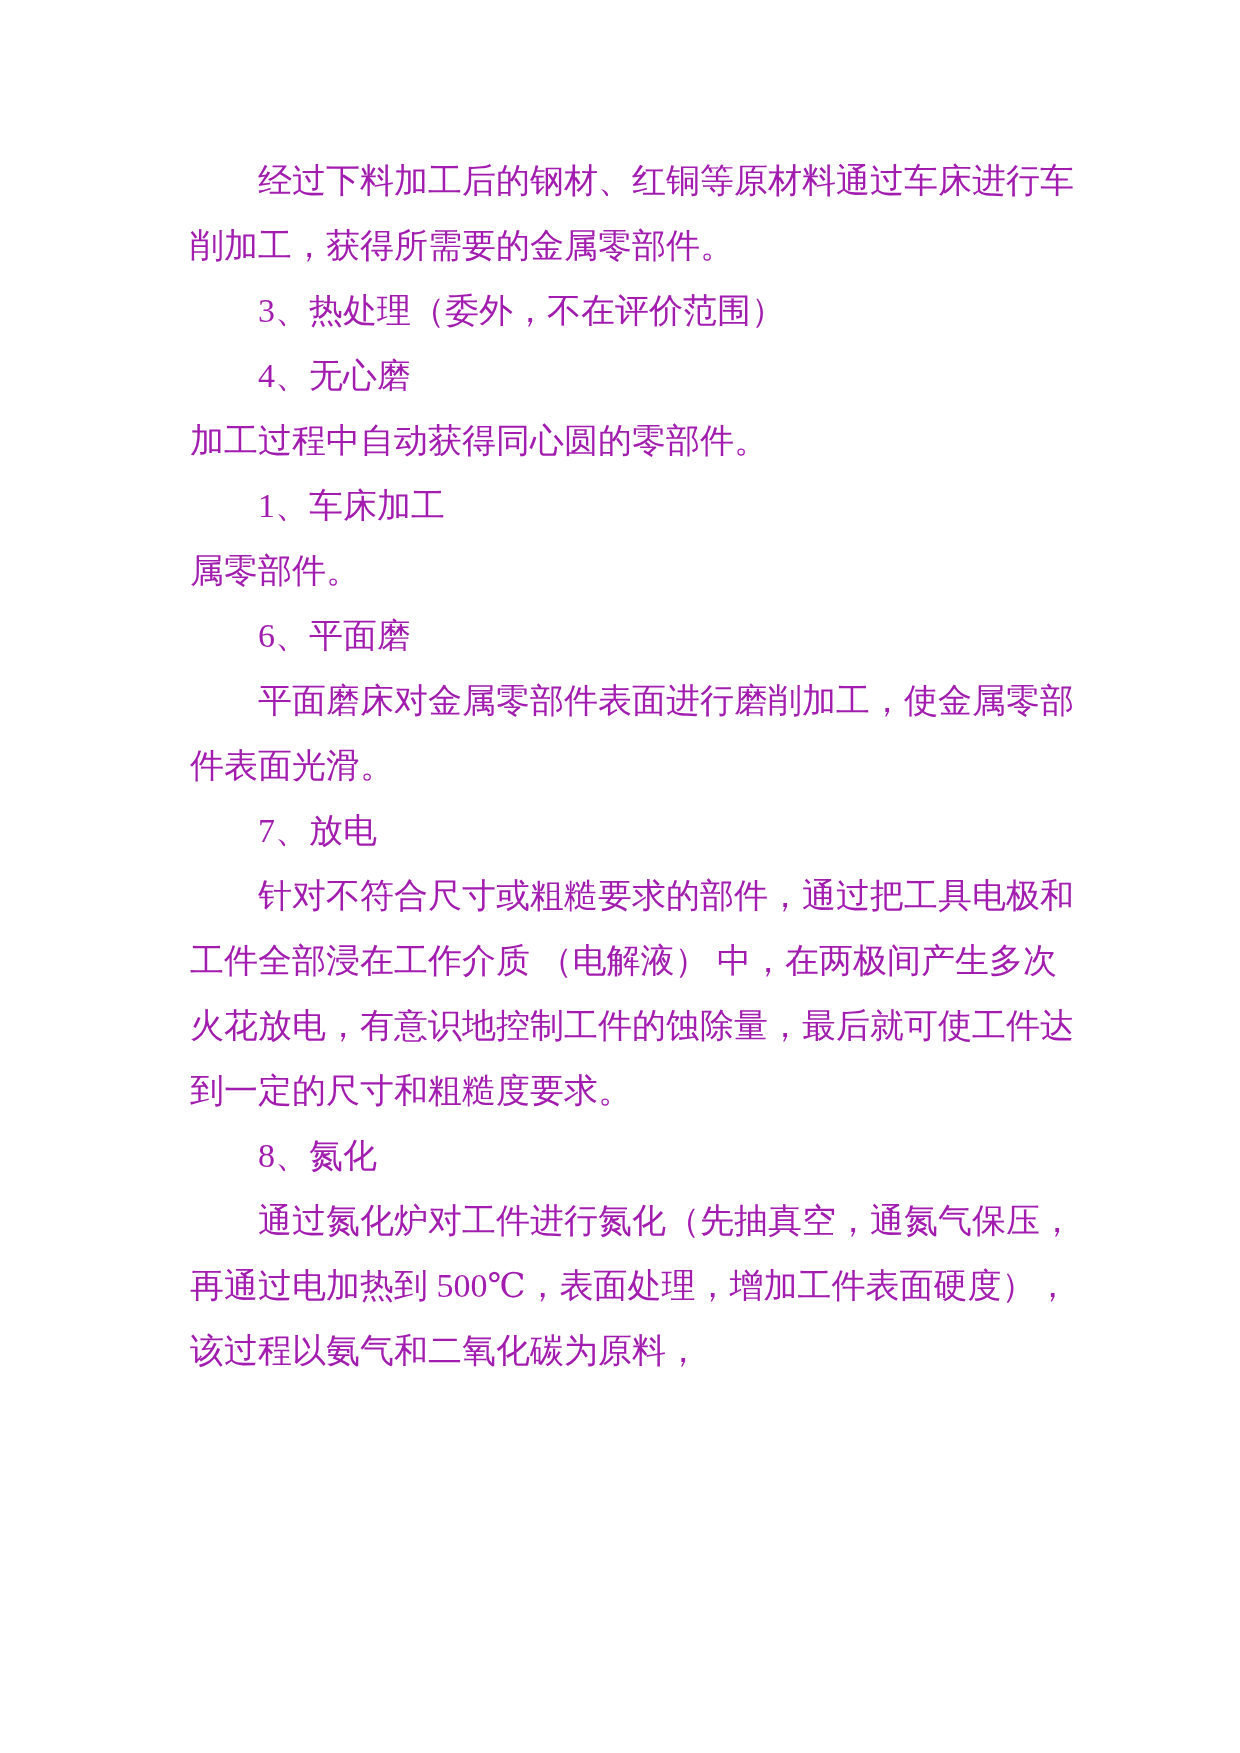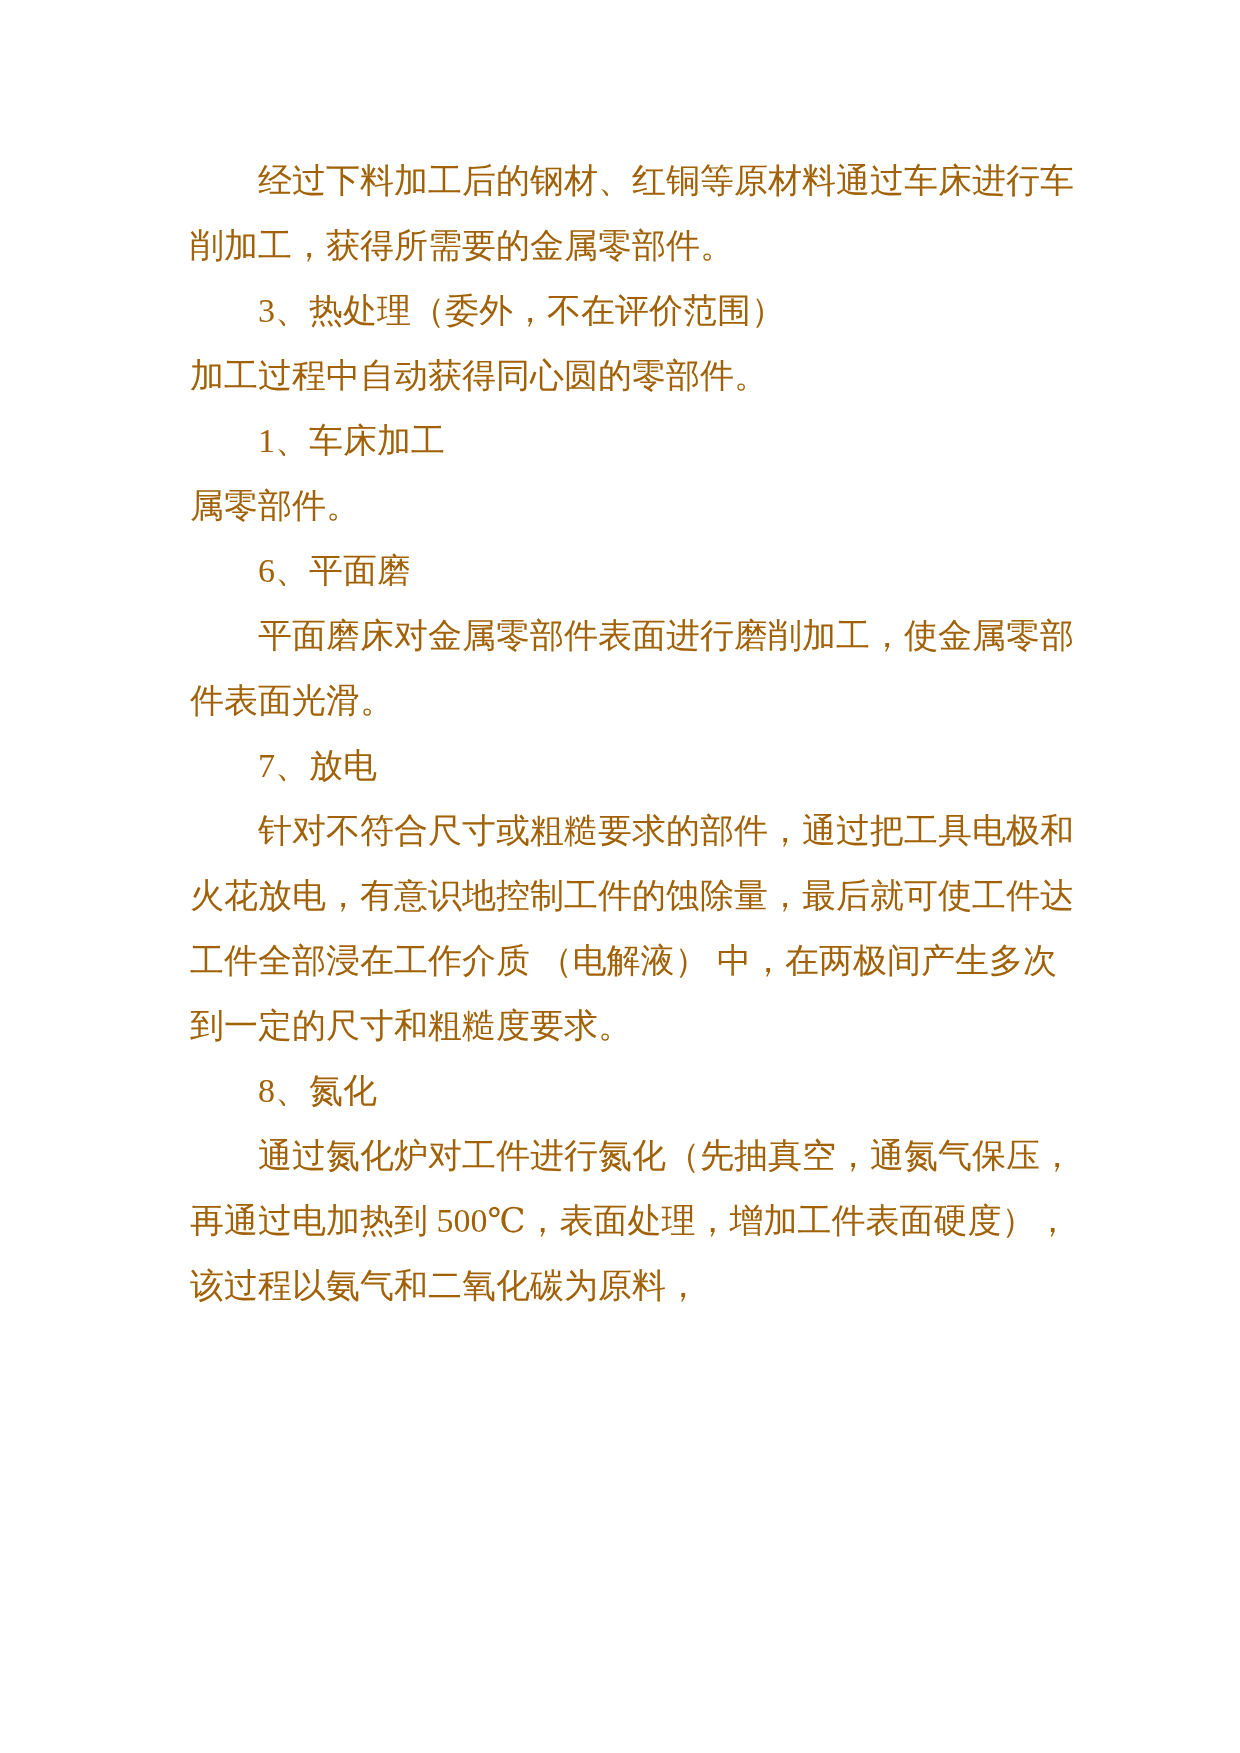"经过下料加工后的钢材、红铜等原材料通过车床进行车" .line { color: #a16207 -> #a21caf }
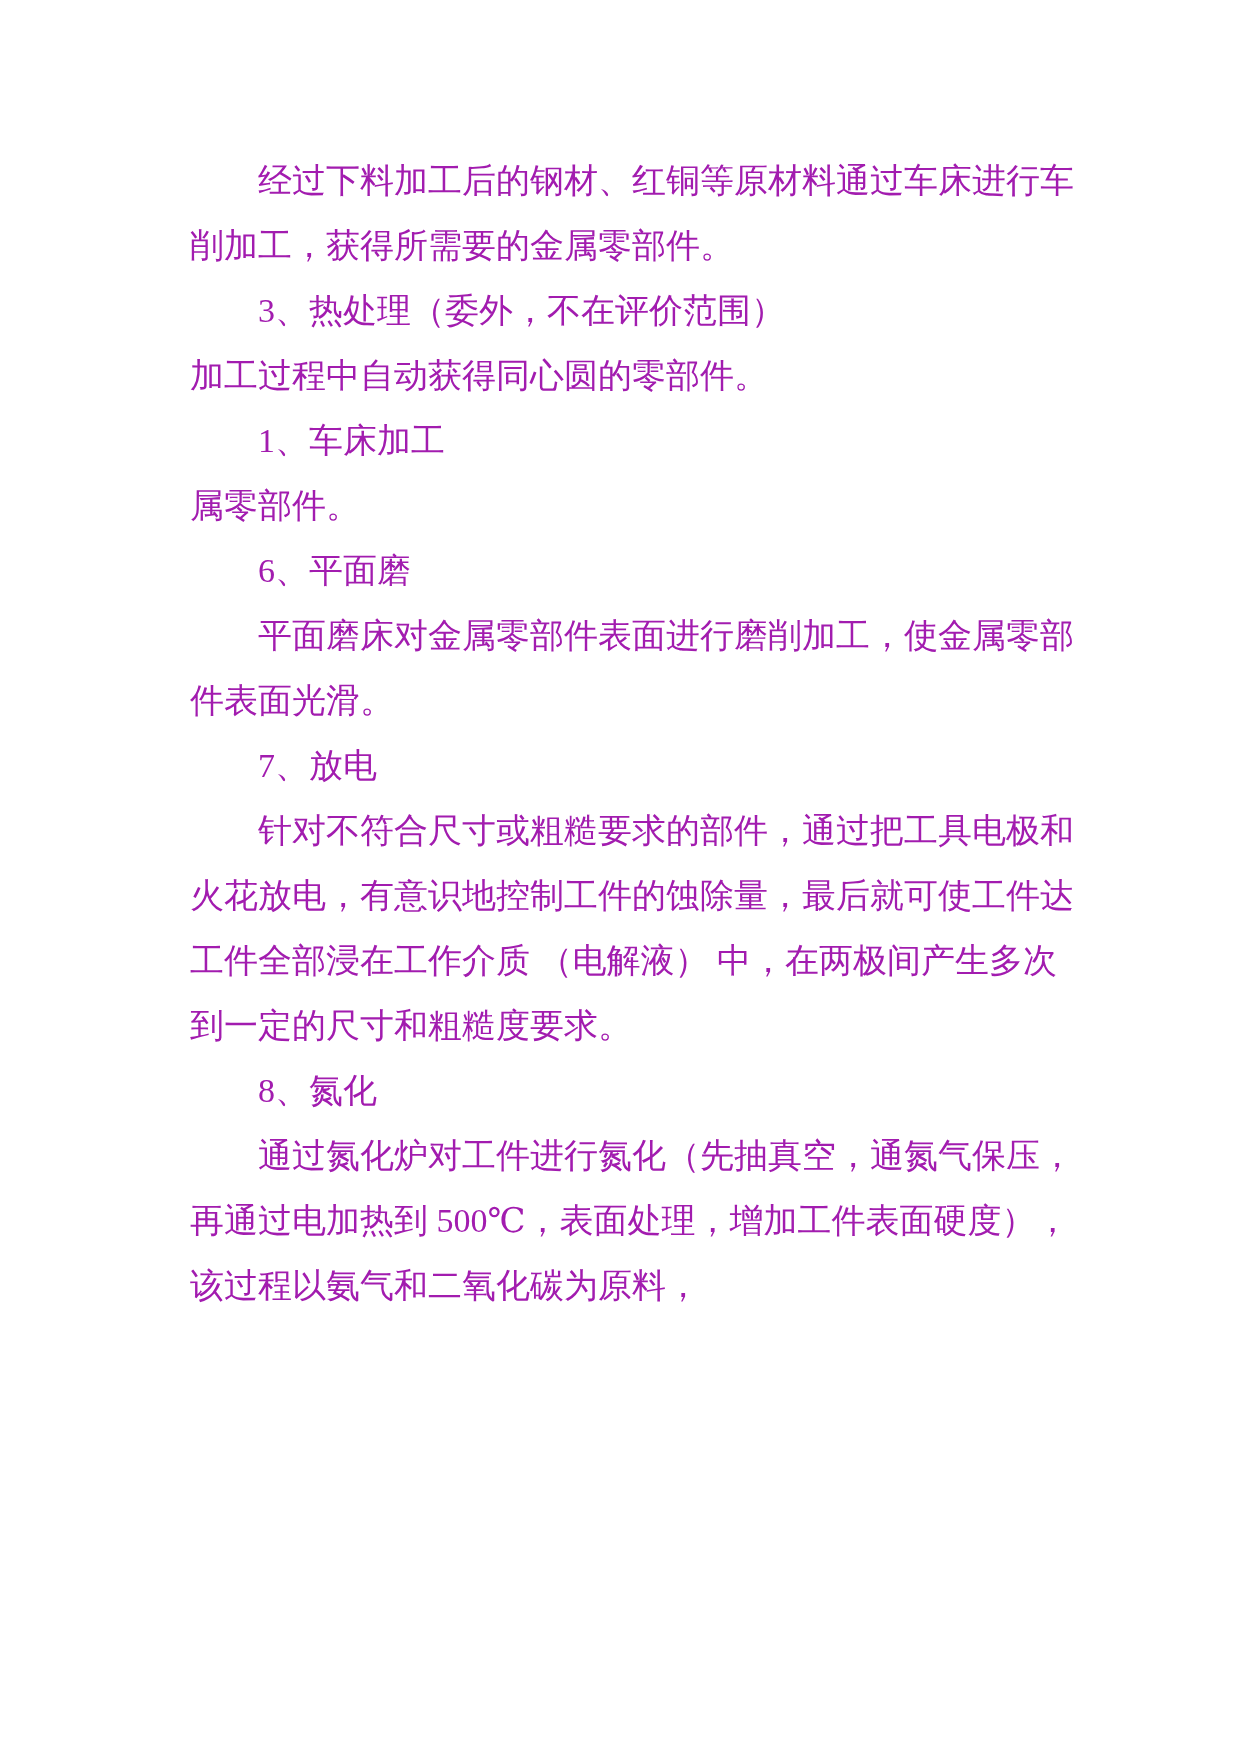"4、无心磨" div.line { html: none -> <div>4、无心磨</div> }
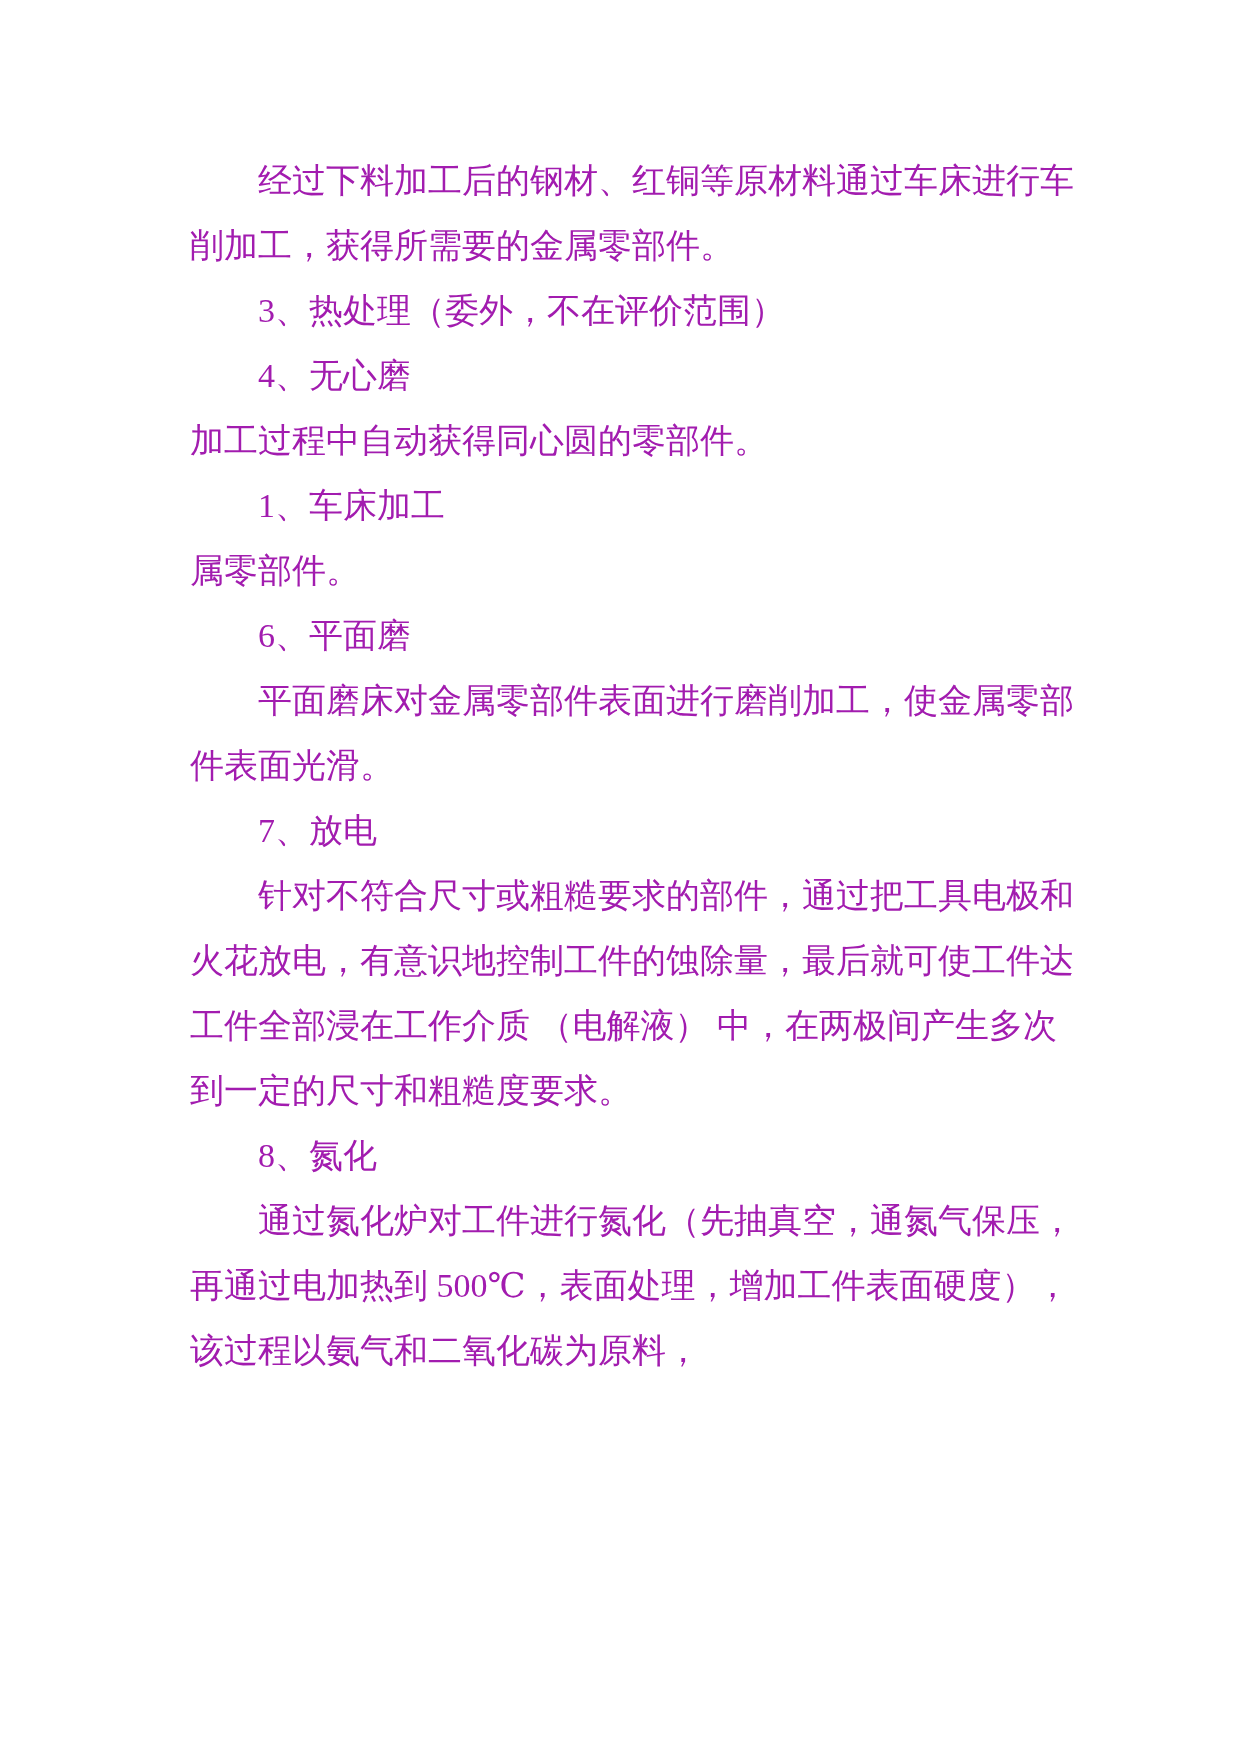"火花放电，有意识地控制工件的蚀除量，最后就可使工件达" div.line { order: before "工件全部浸在工作介质 （电解液） 中，在两极间产生多次" -> after "工件全部浸在工作介质 （电解液） 中，在两极间产生多次" }
